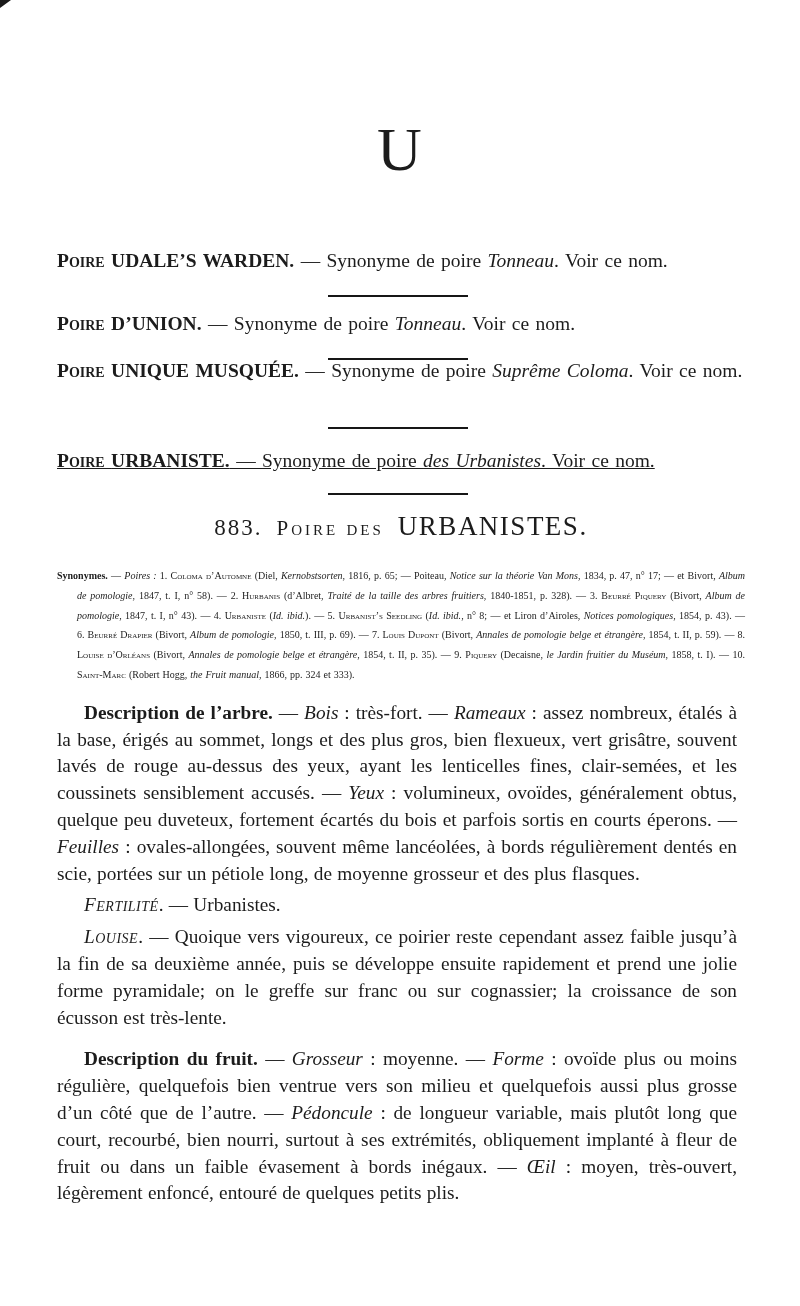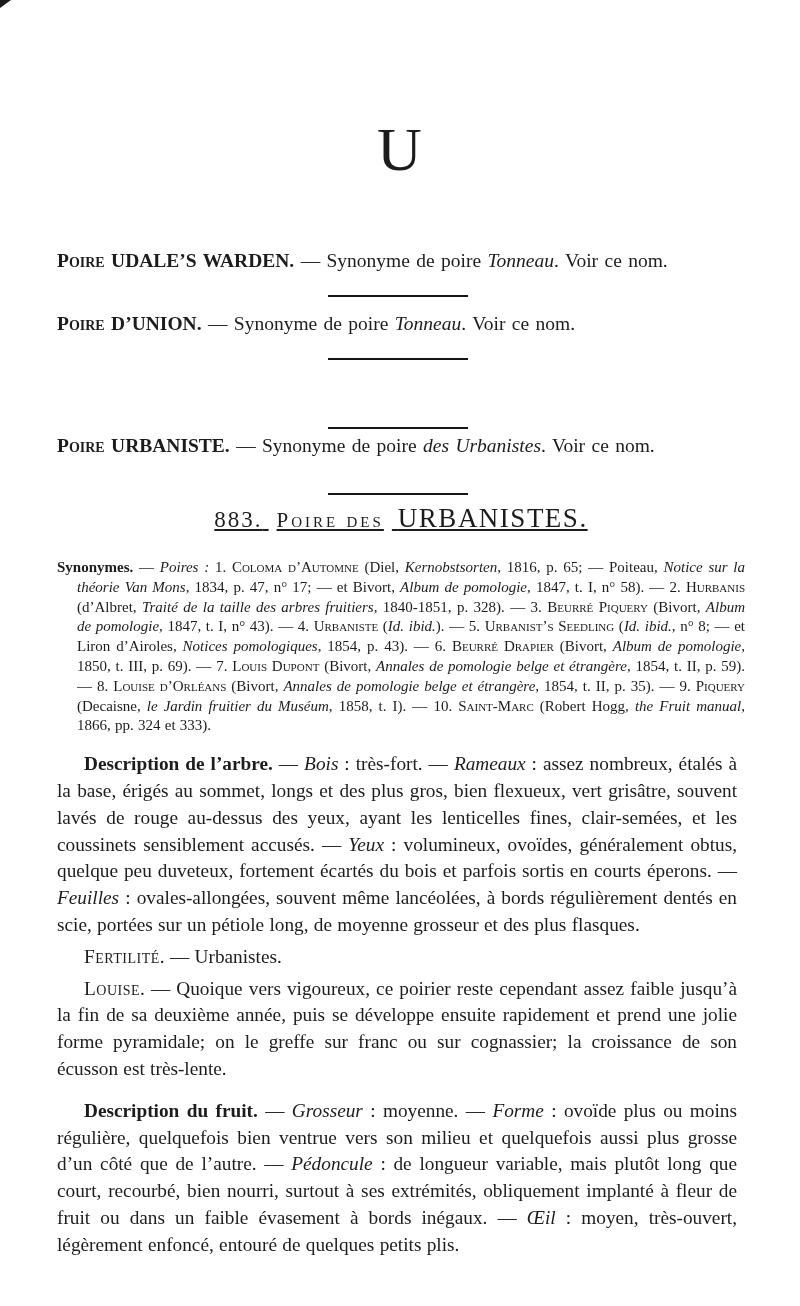"Poire UNIQUE MUSQUÉE. — Synonyme" p.entry { html: none -> <p><span>Poire </span><span>UNIQUE MUSQUÉE.</span><span> — Synonyme de poire </span><span>Suprême Coloma</span><span>. Voir ce nom.</span></p> }
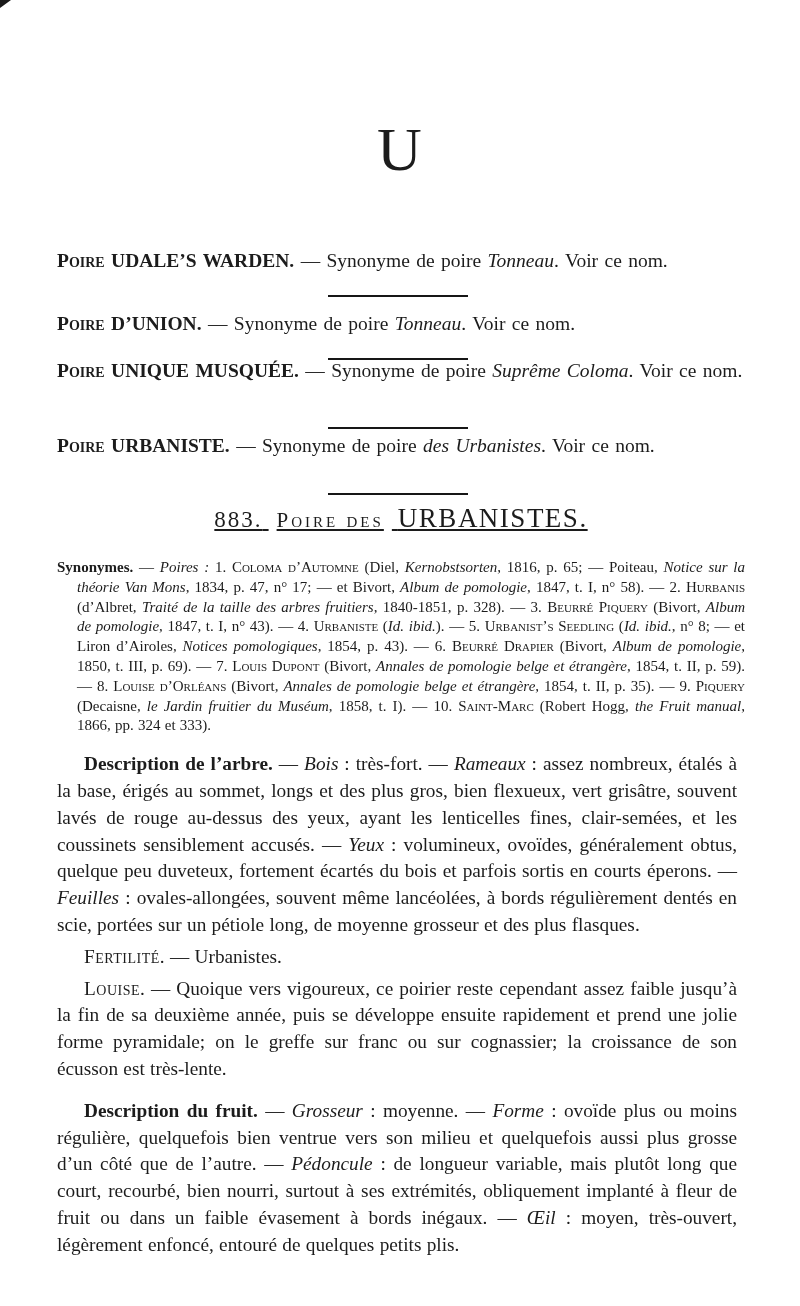"Poire URBANISTE. — Synonyme de" .e4 { text-decoration: none -> underline; top: 432px -> 447px }
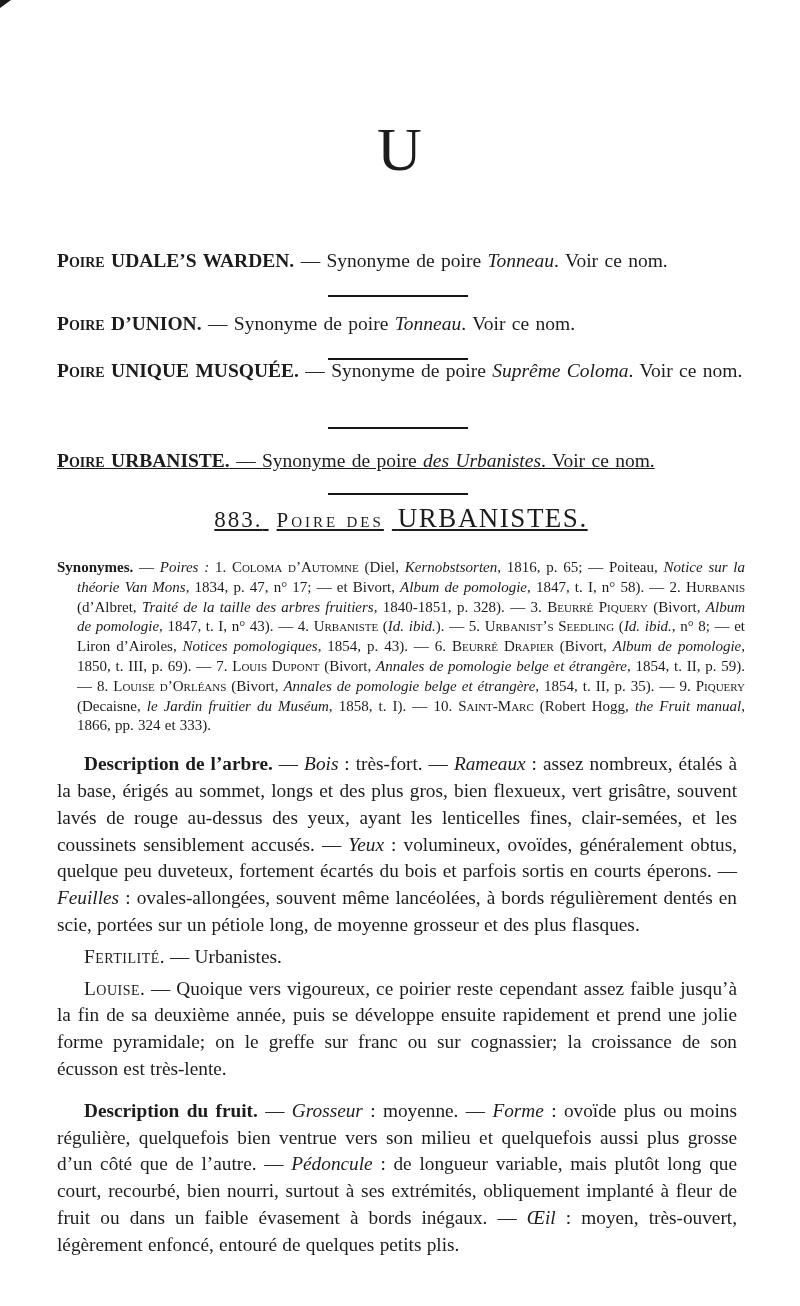"883. Poire des URBANISTES." .article-heading { margin: 0 -> 8px; text-decoration: underline -> none }
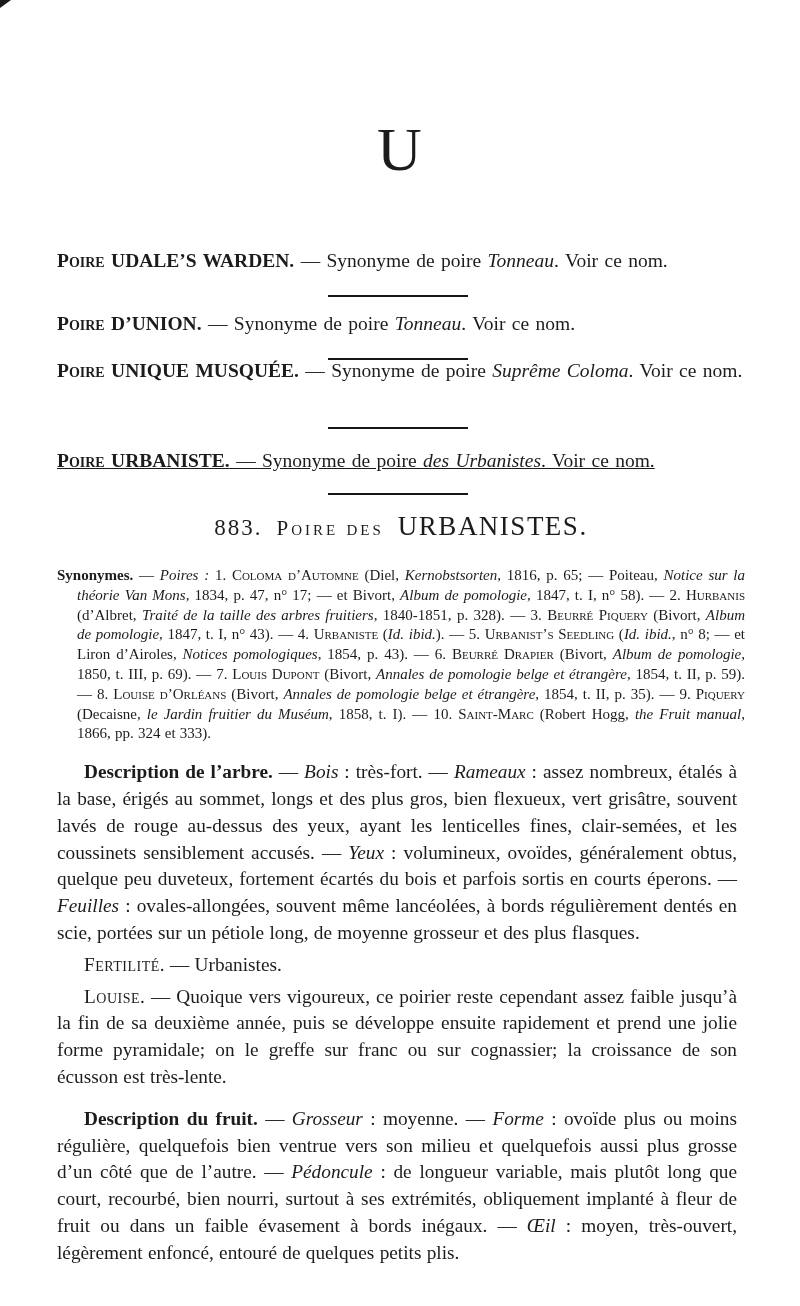"Synonymes. — Poires : 1." .synonymes { font-size: 15px -> 10px }
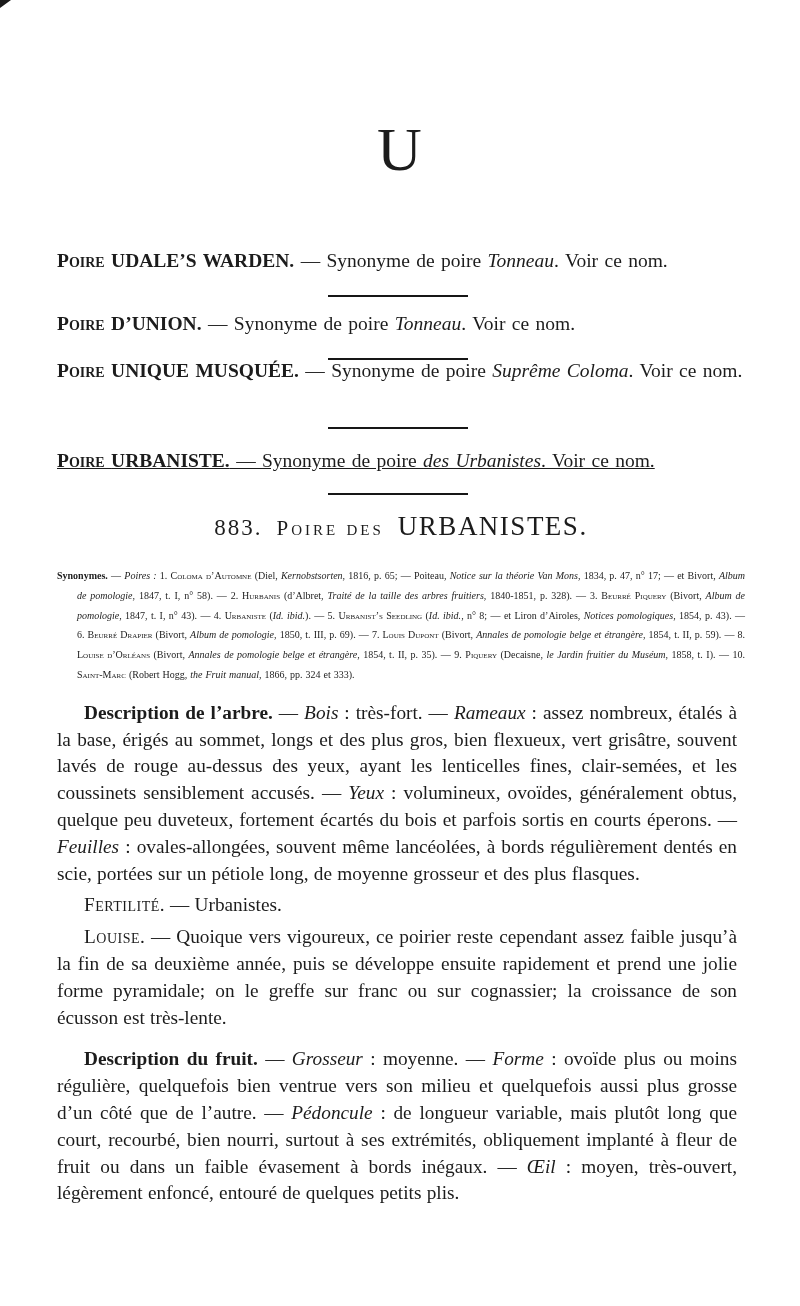"Fertilité" .run-scsp { font-style: none -> italic }
